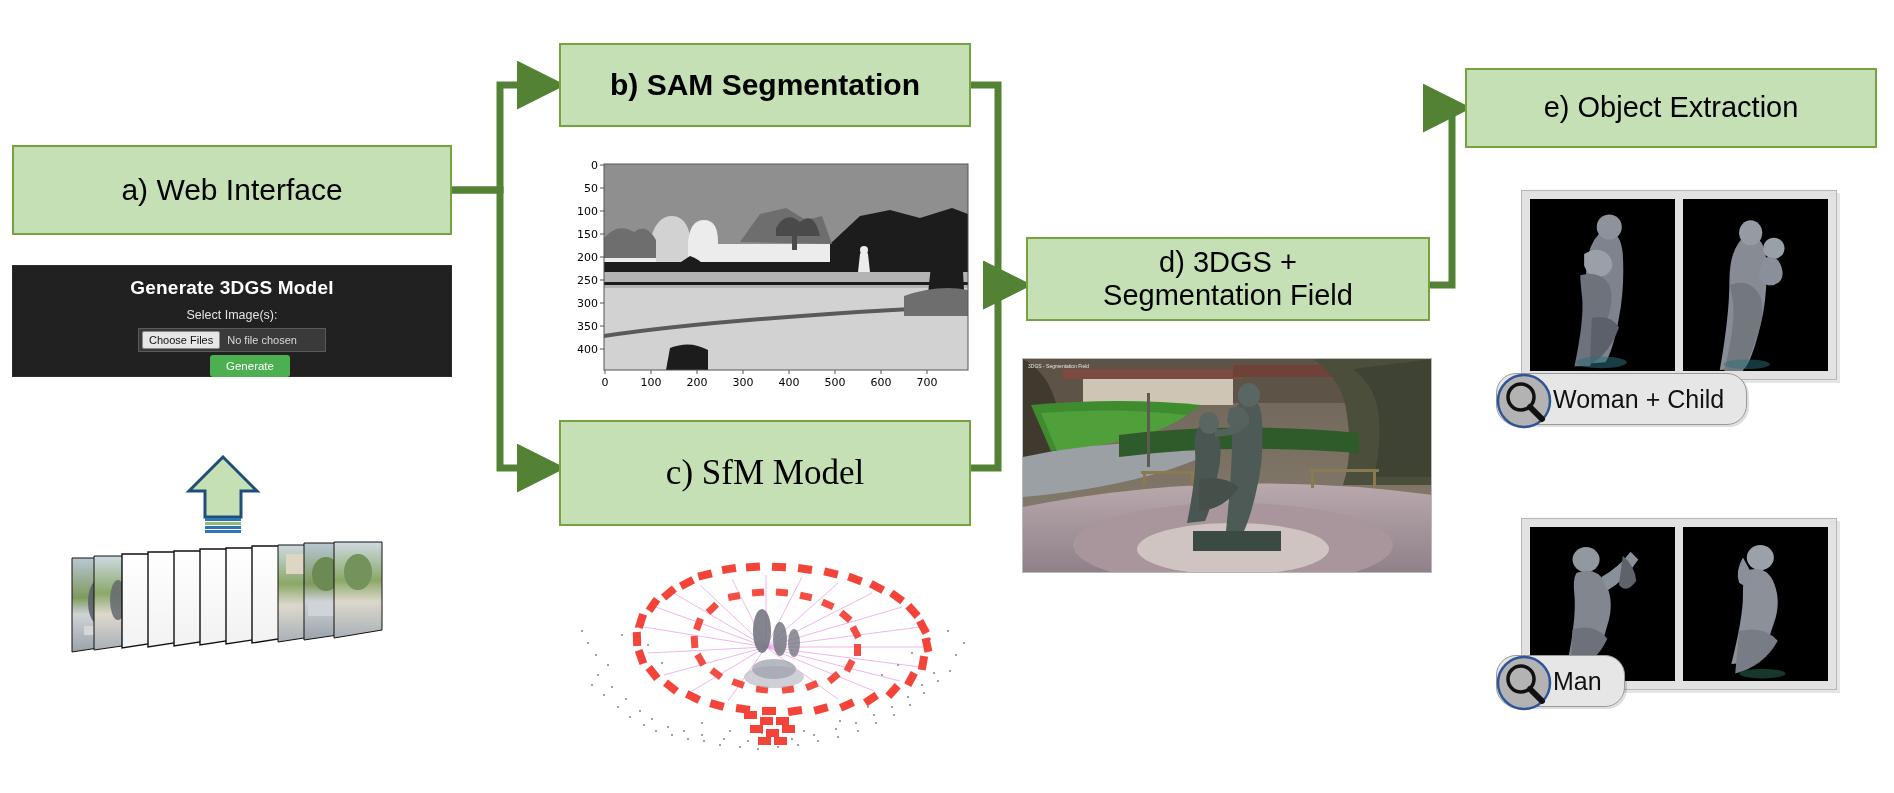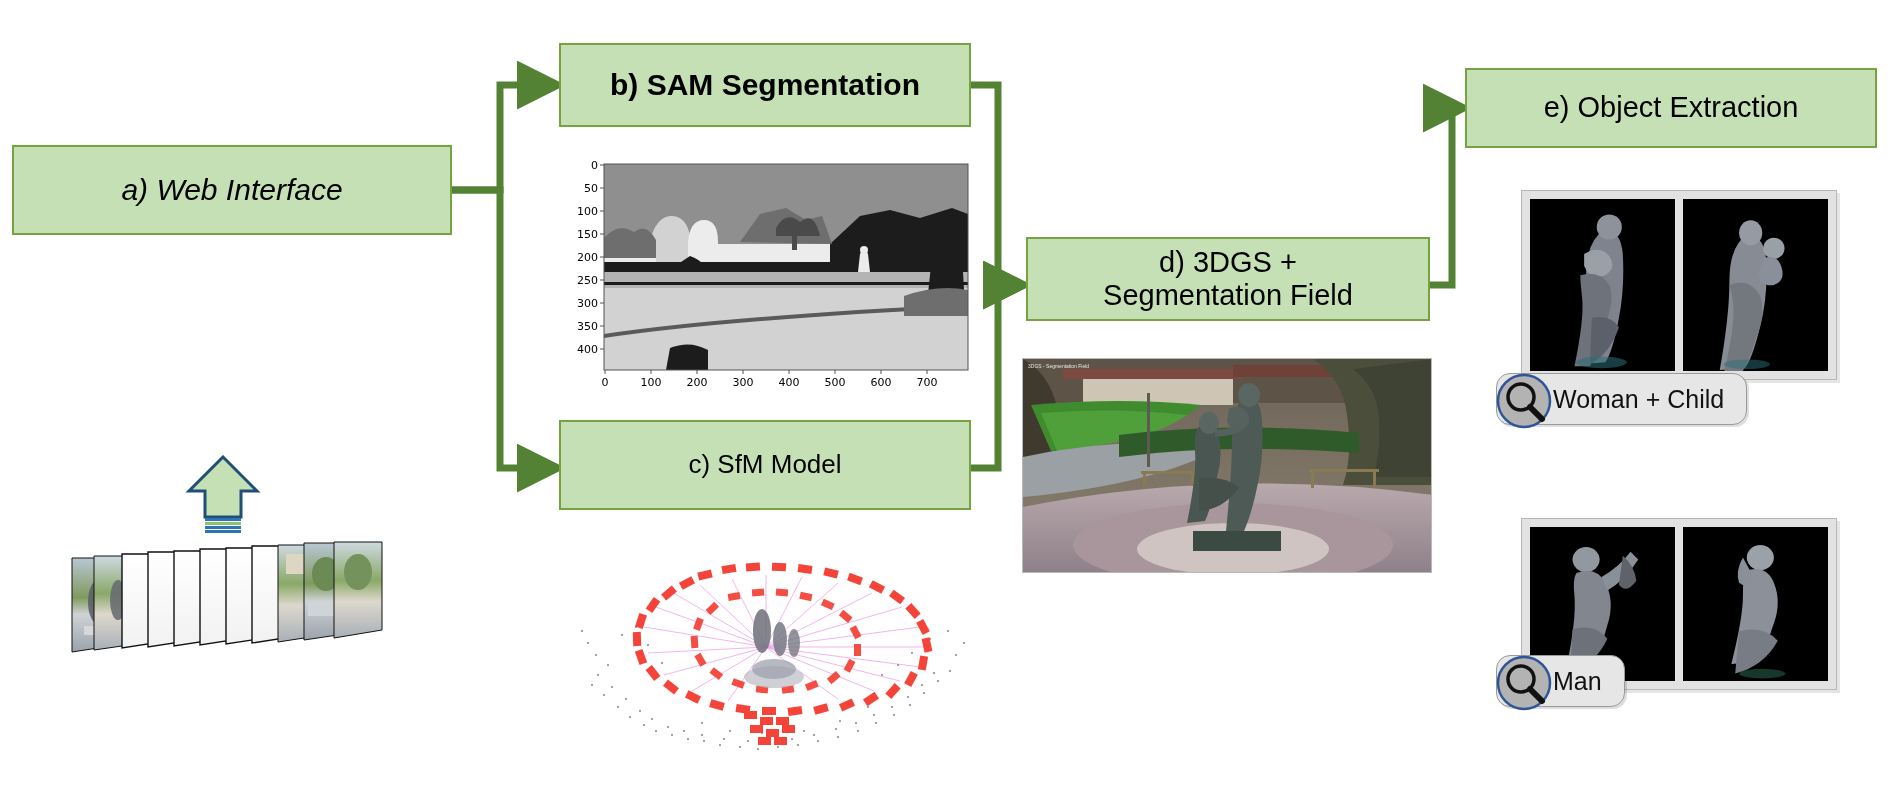"a) Web Interface" #box-a { font-style: italic -> none }
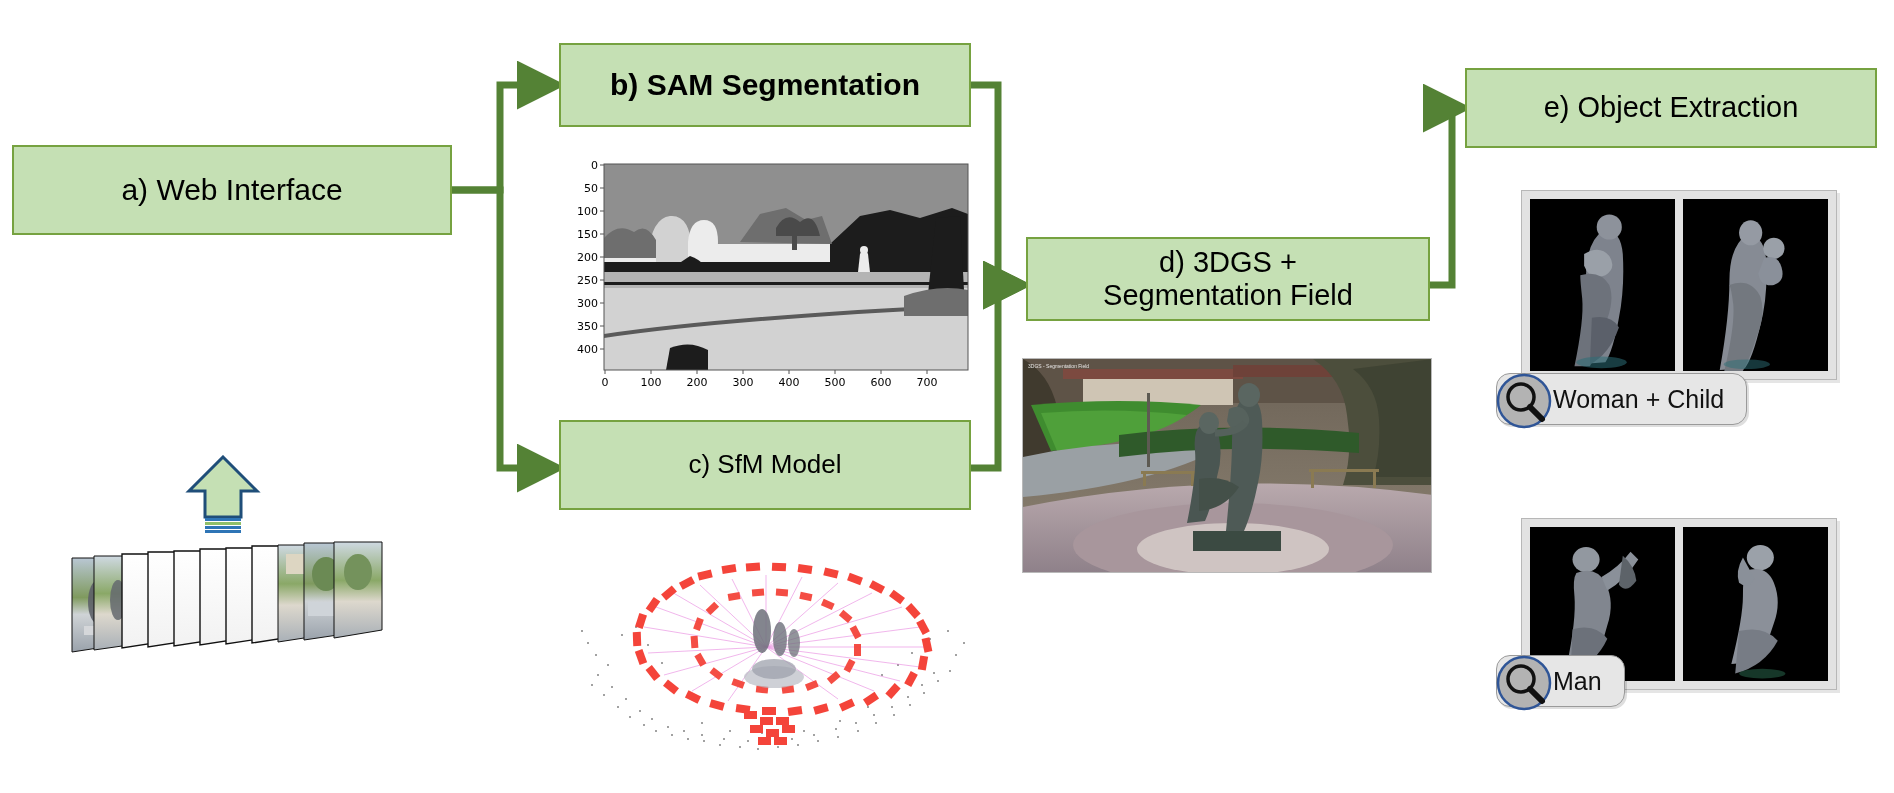"Generate 3DGS Model" div { html: none -> <div> <div>Generate 3DGS Model</div> <div>Select Image(s):</div> <div> <span>Choose Files</span> <span>No file chosen</span> </div> <button>Generate</button> </div> }
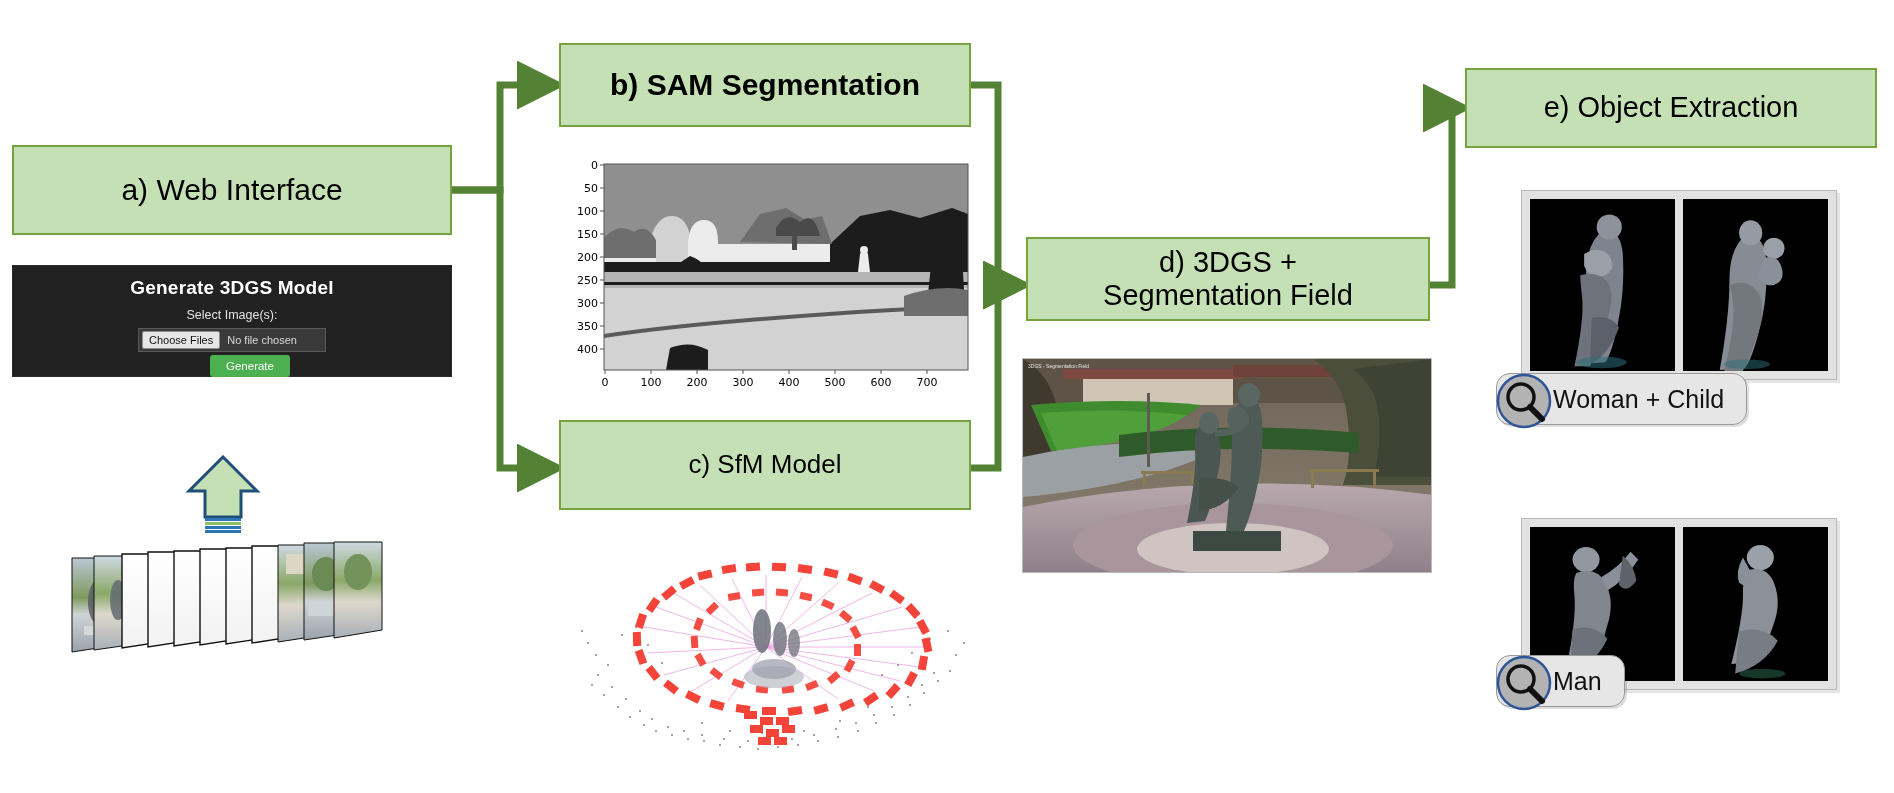"Woman + Child" .maglabel .pill { border-radius: 14px -> 20px }
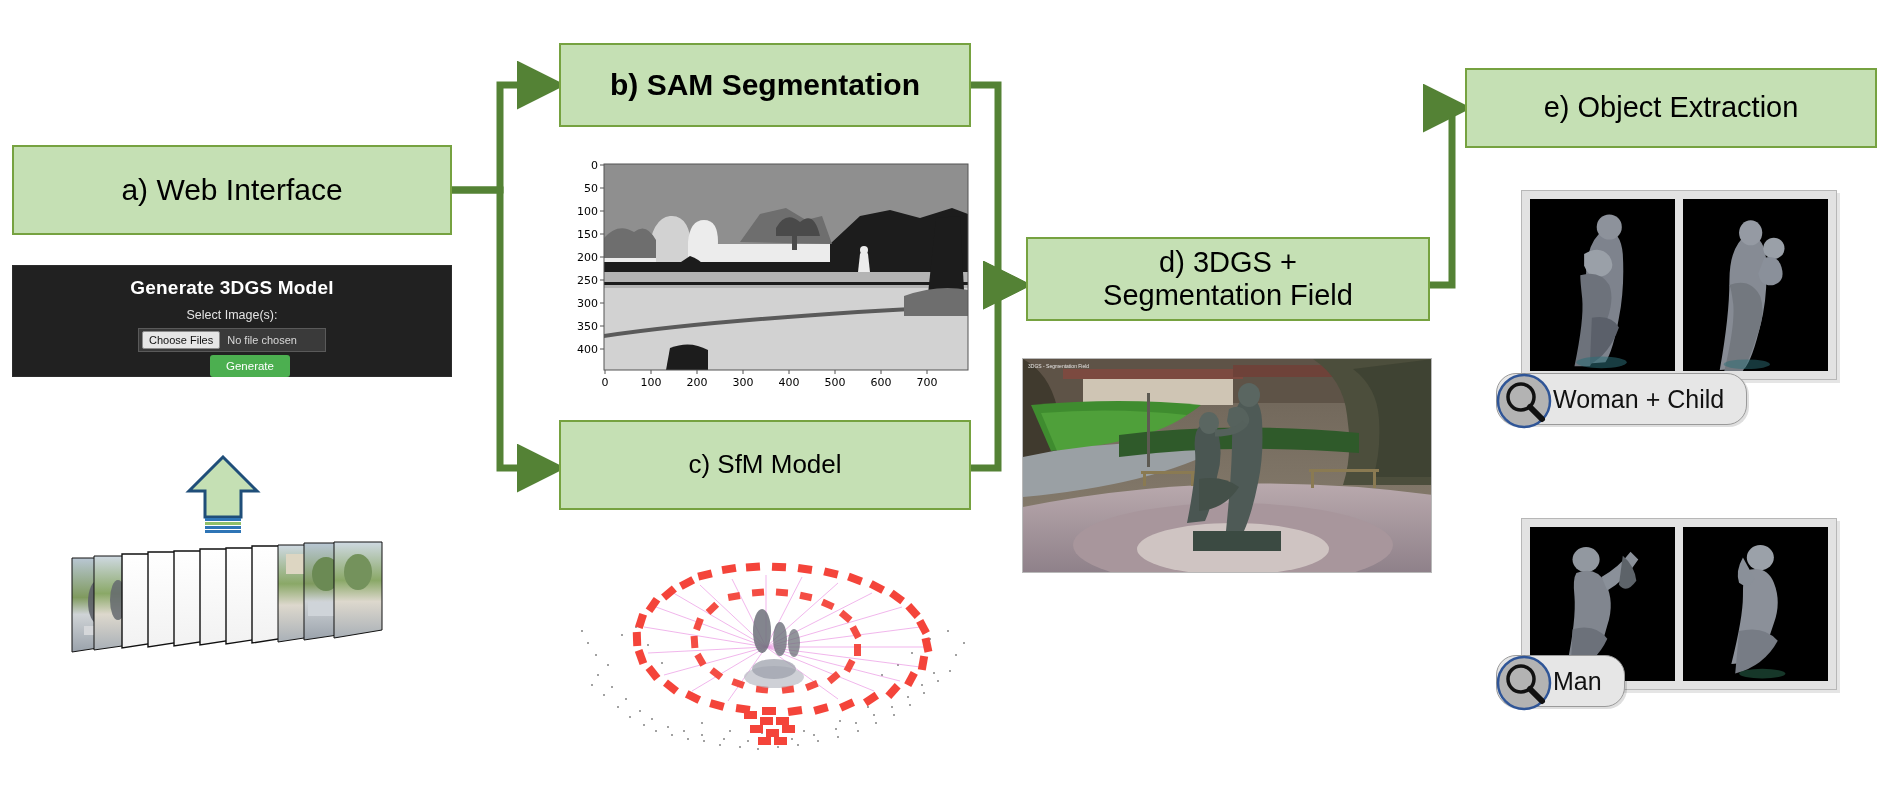"c) SfM Model" #box-c { font-family: none -> Liberation Serif, serif; font-size: 26px -> 35px; height: 90px -> 106px }
